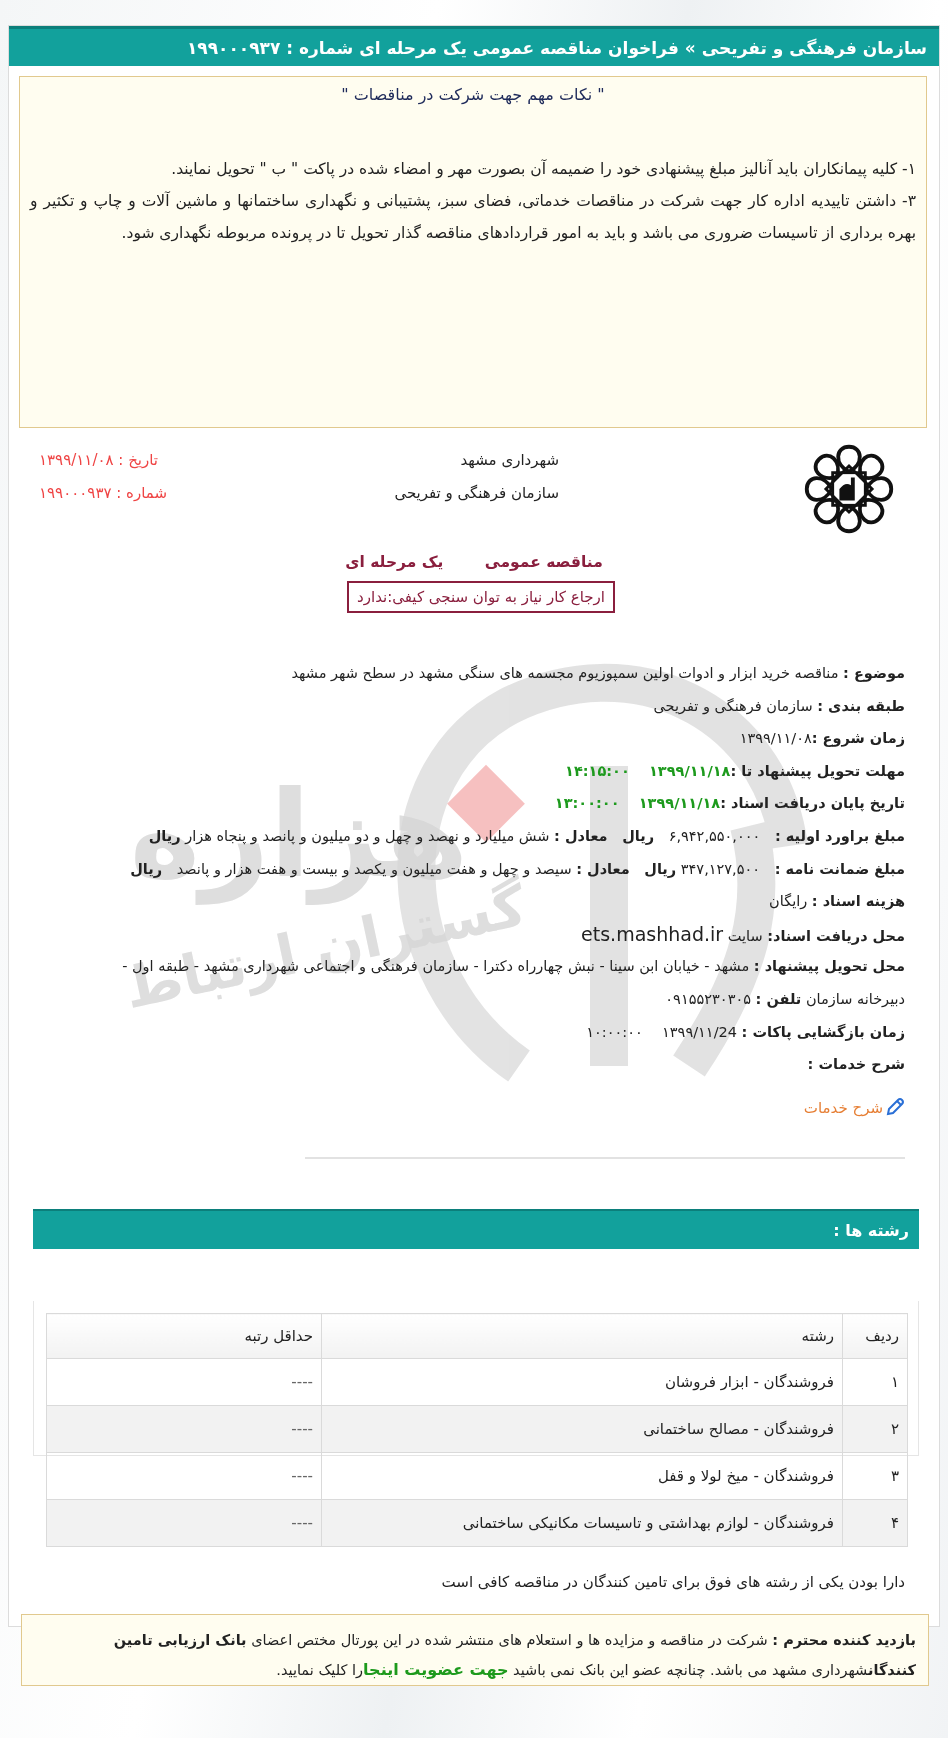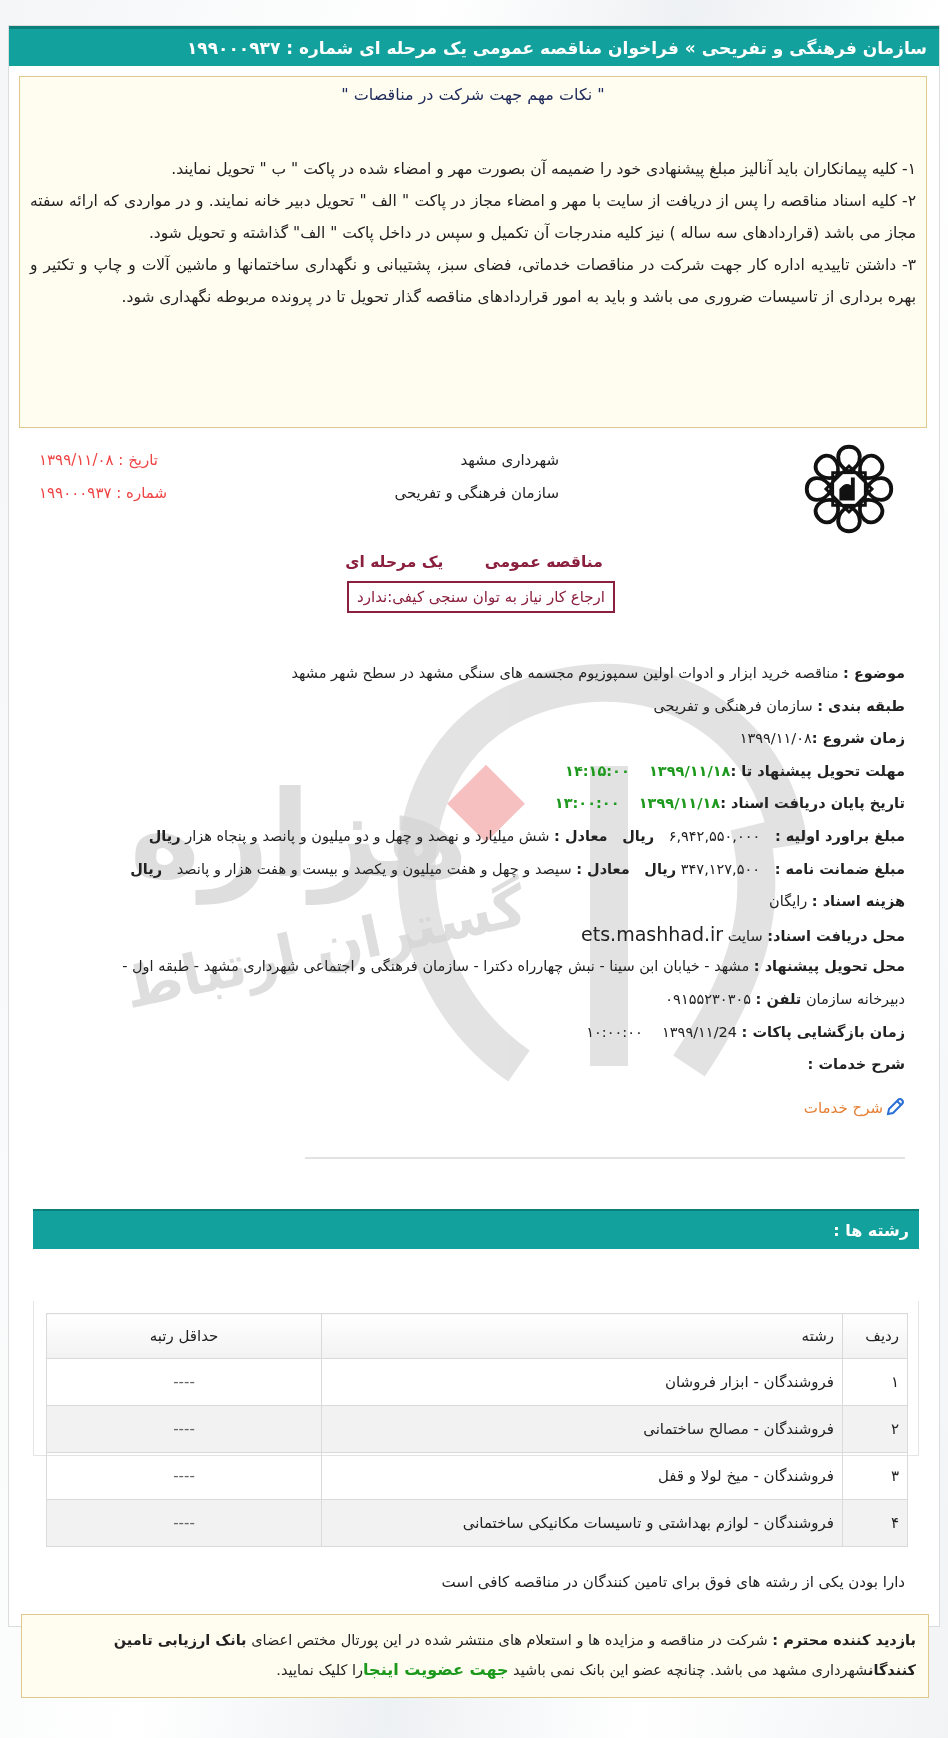"۲- کلیه اسناد مناقصه را" p { html: <p>۲- کلیه اسناد مناقصه را پس از دریافت از سایت با مهر و امضاء مجاز در پاکت " الف " تحویل دبیر خانه نمایند. و در مواردی که ارائه سفته مجاز می باشد (قراردادهای سه ساله ) نیز کلیه مندرجات آن تکمیل و سپس در داخل پاکت " الف" گذاشته و تحویل شود.</p> -> none }
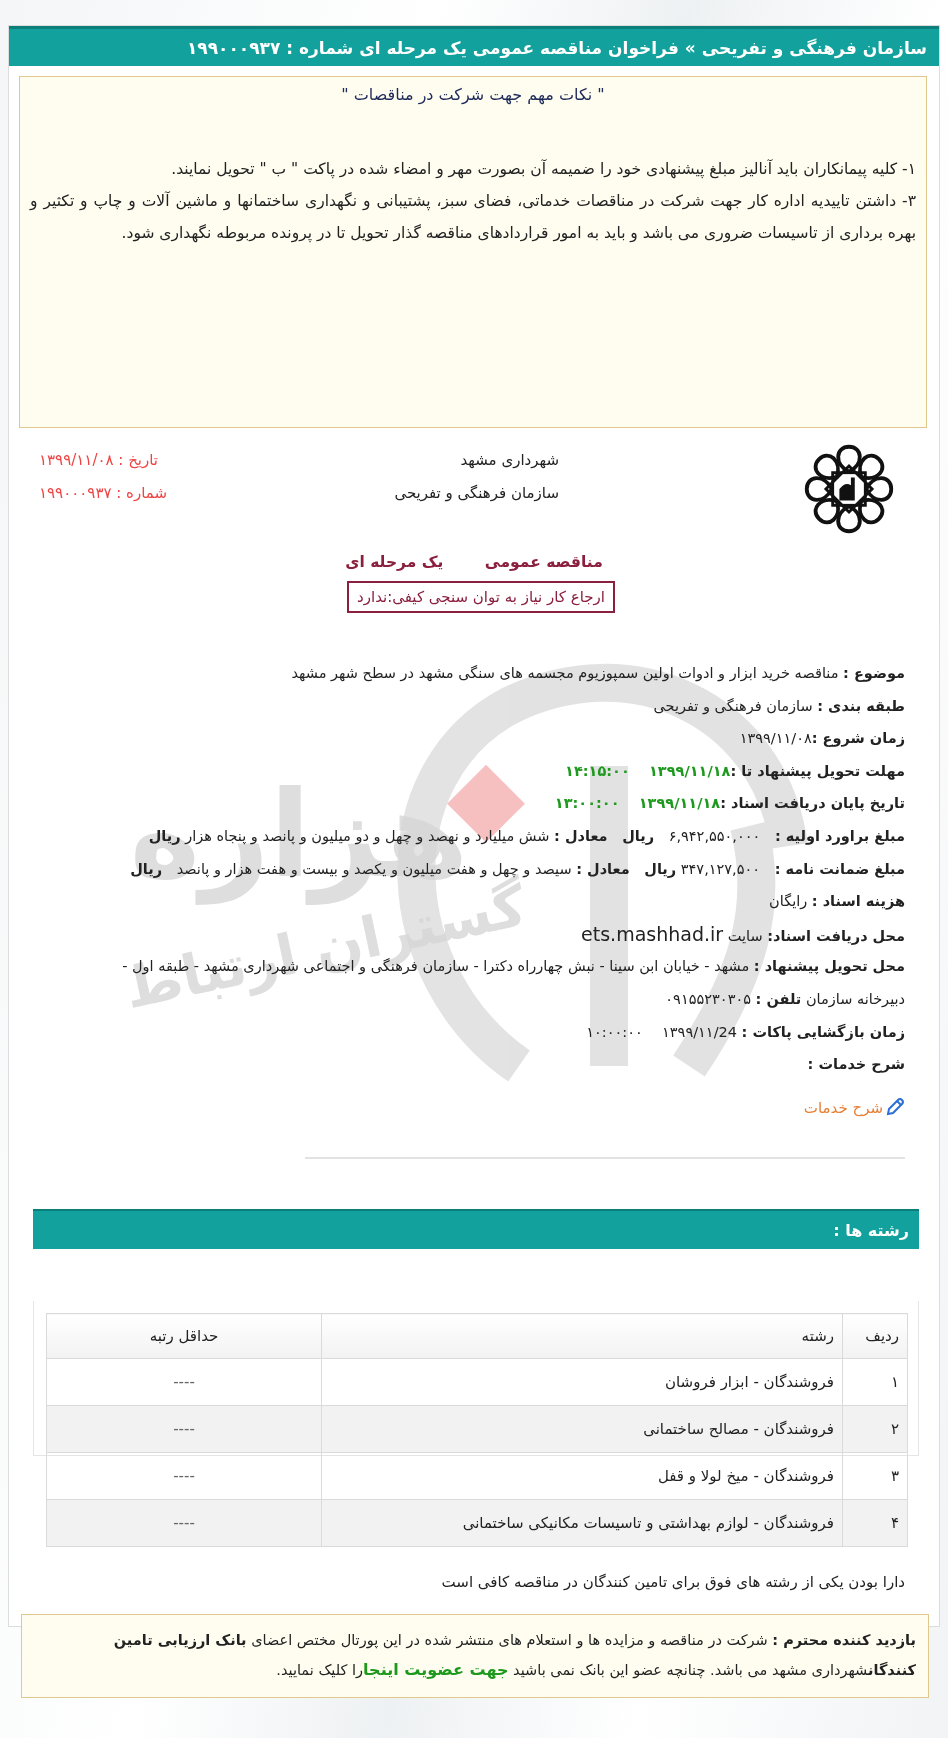"حداقل رتبه" td.rank, th.rank { text-align: center -> right }
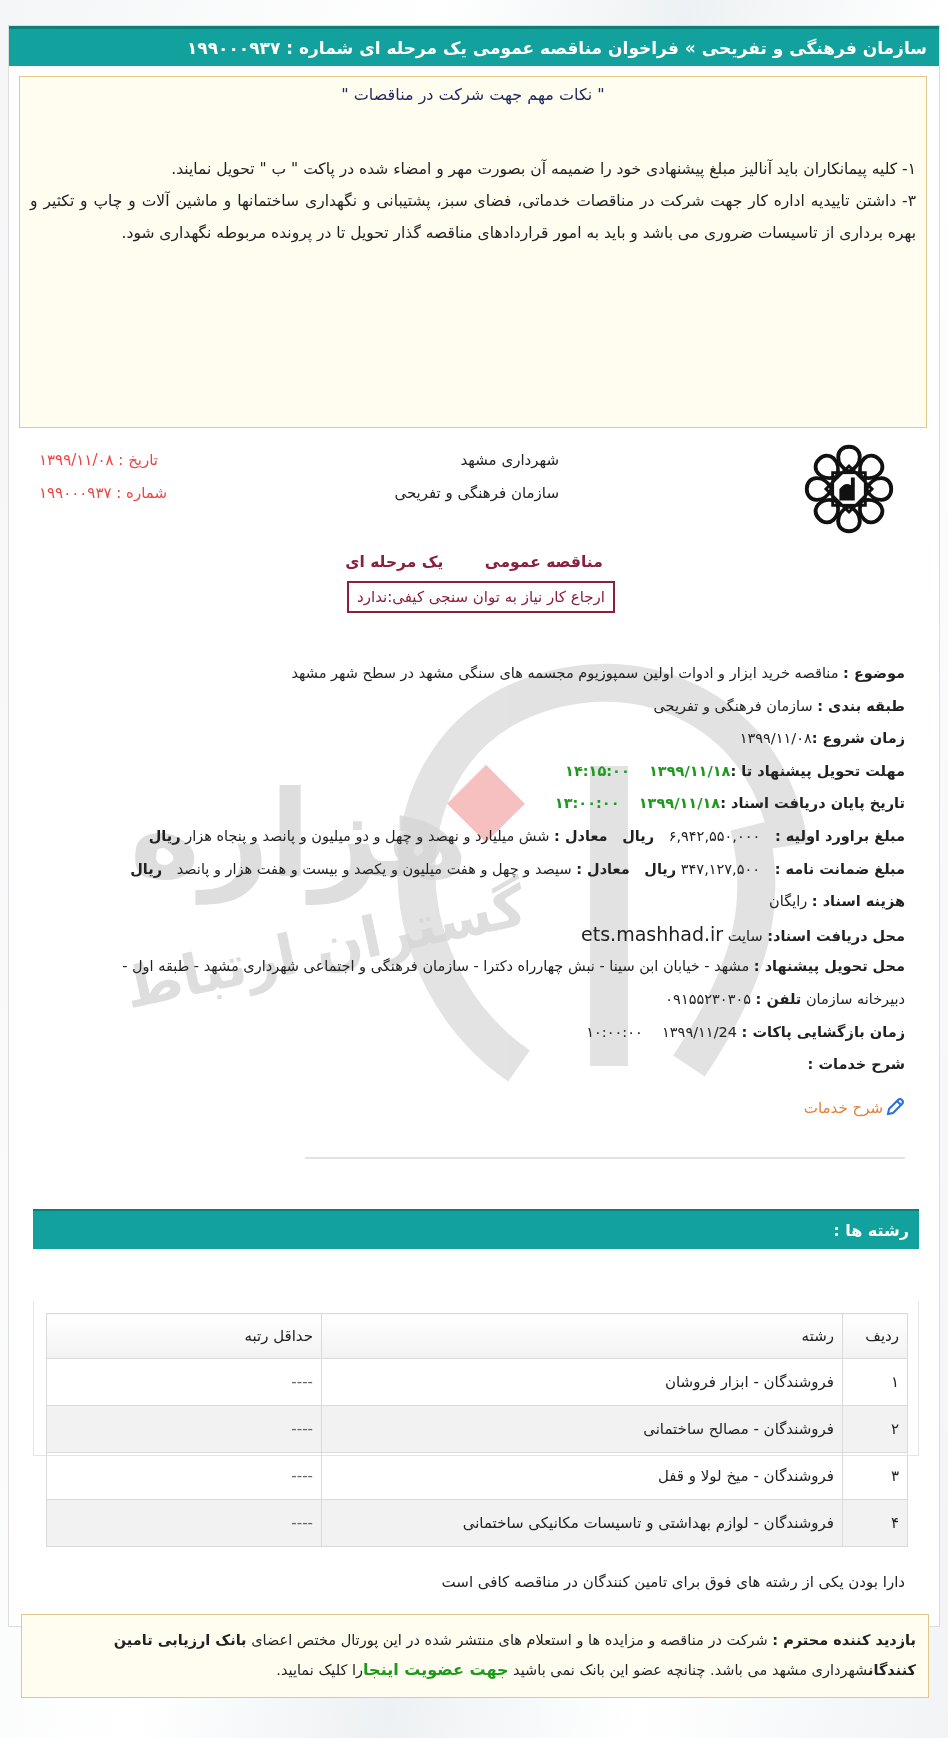"بازدید کننده محترم : شرکت" .visitor { height: 84px -> 72px }
